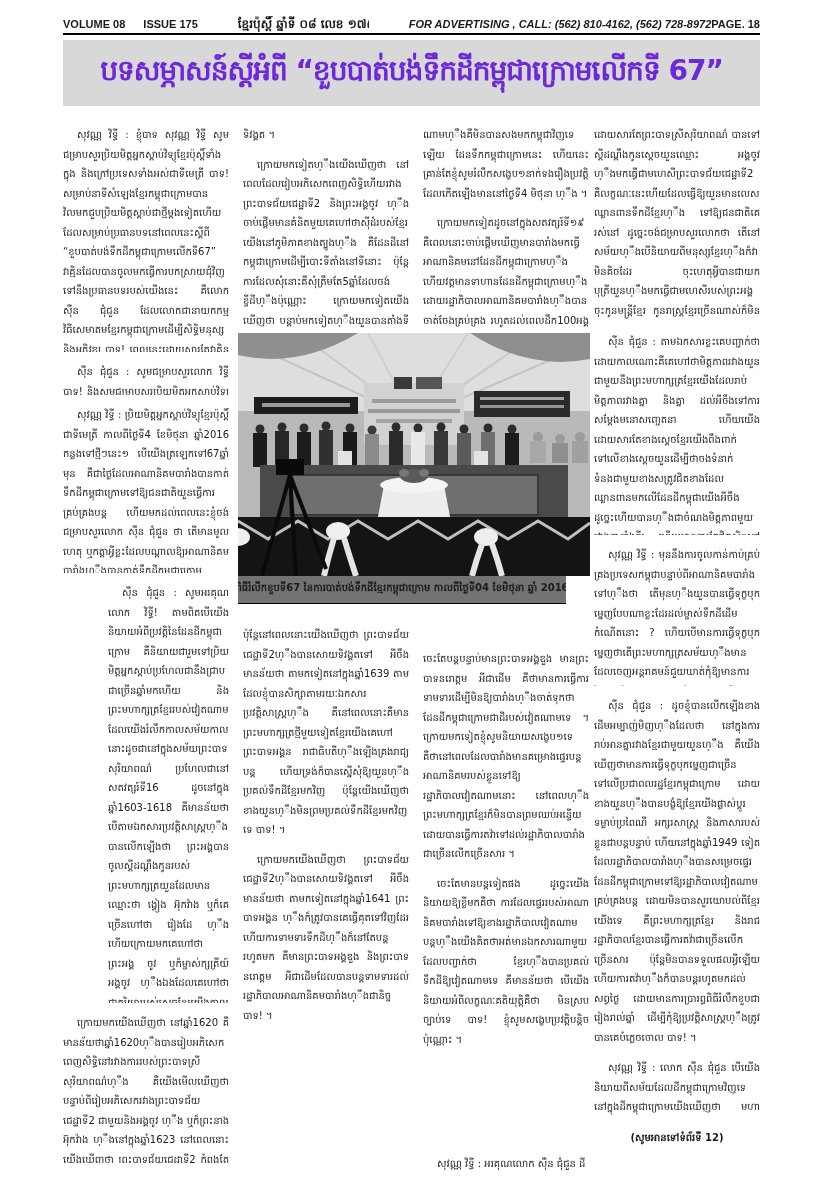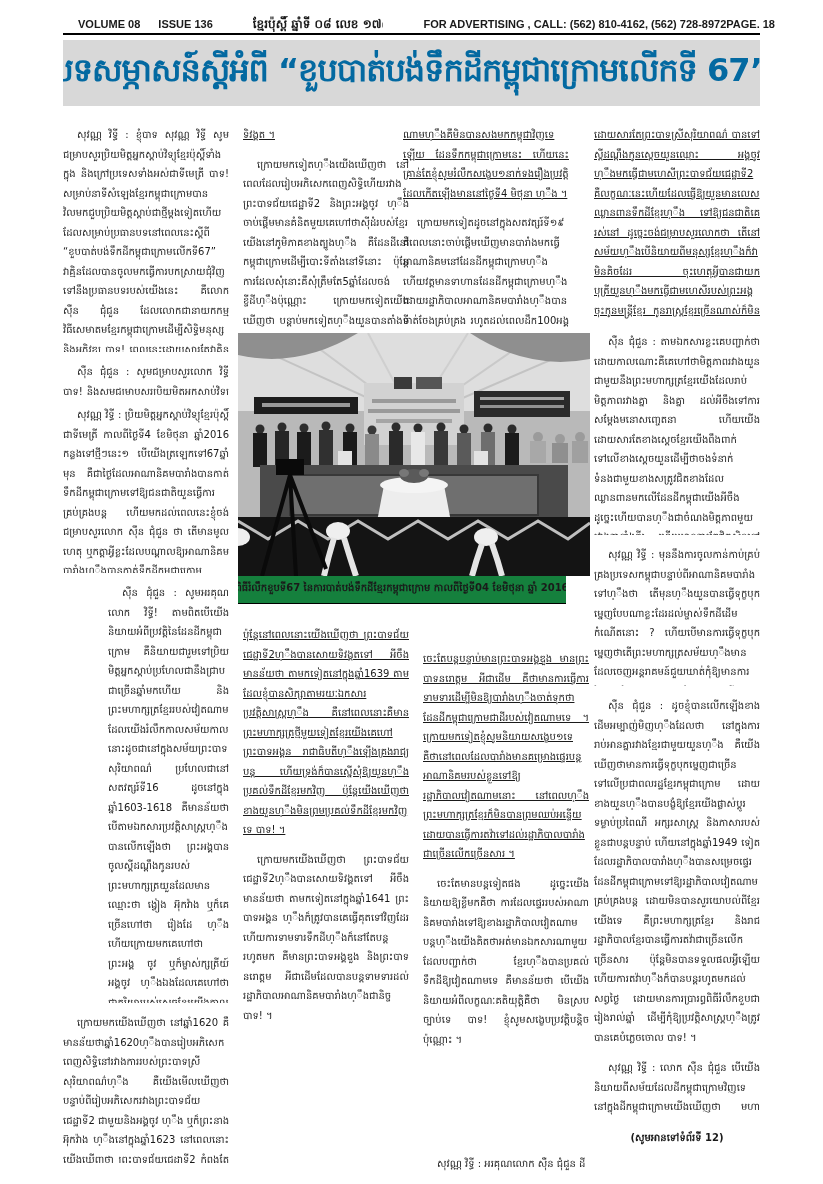"VOLUME 08" .hdr { left: 78px -> 63px }
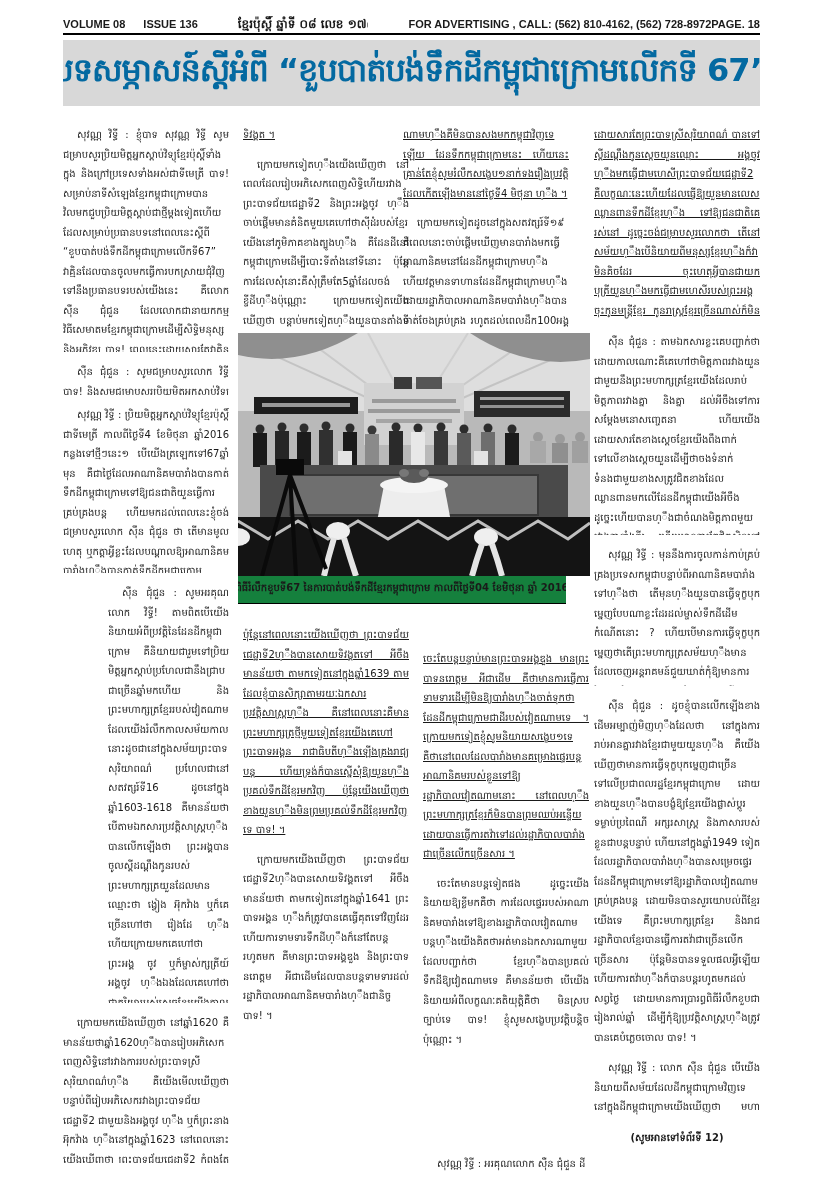"ISSUE 136" span.iss { text: 136 -> 175 }
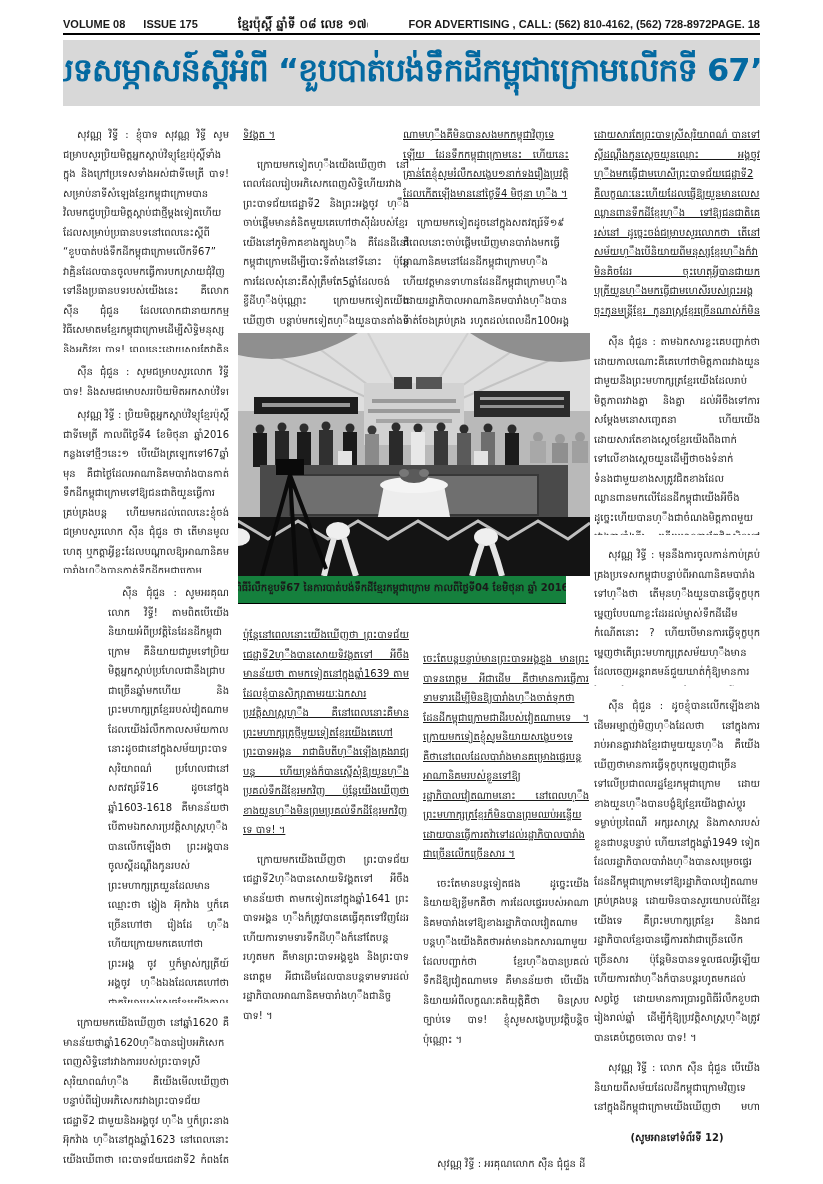"FOR ADVERTISING , CALL: (562)" .hdr .adv { font-style: none -> italic }
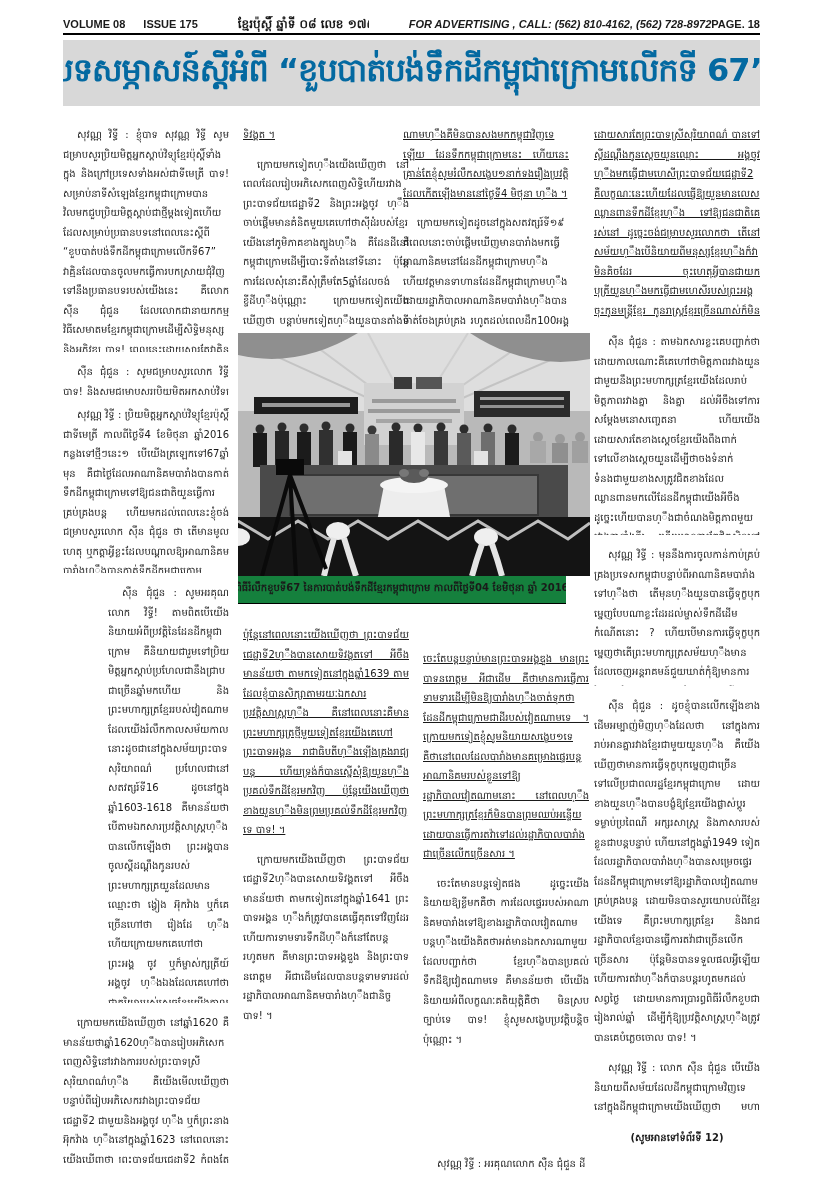"បទសម្ភាសន៍ស្ដីអំពី" .banner h1 { color: #0369a1 -> #6d28d9; font-size: 32px -> 28px }
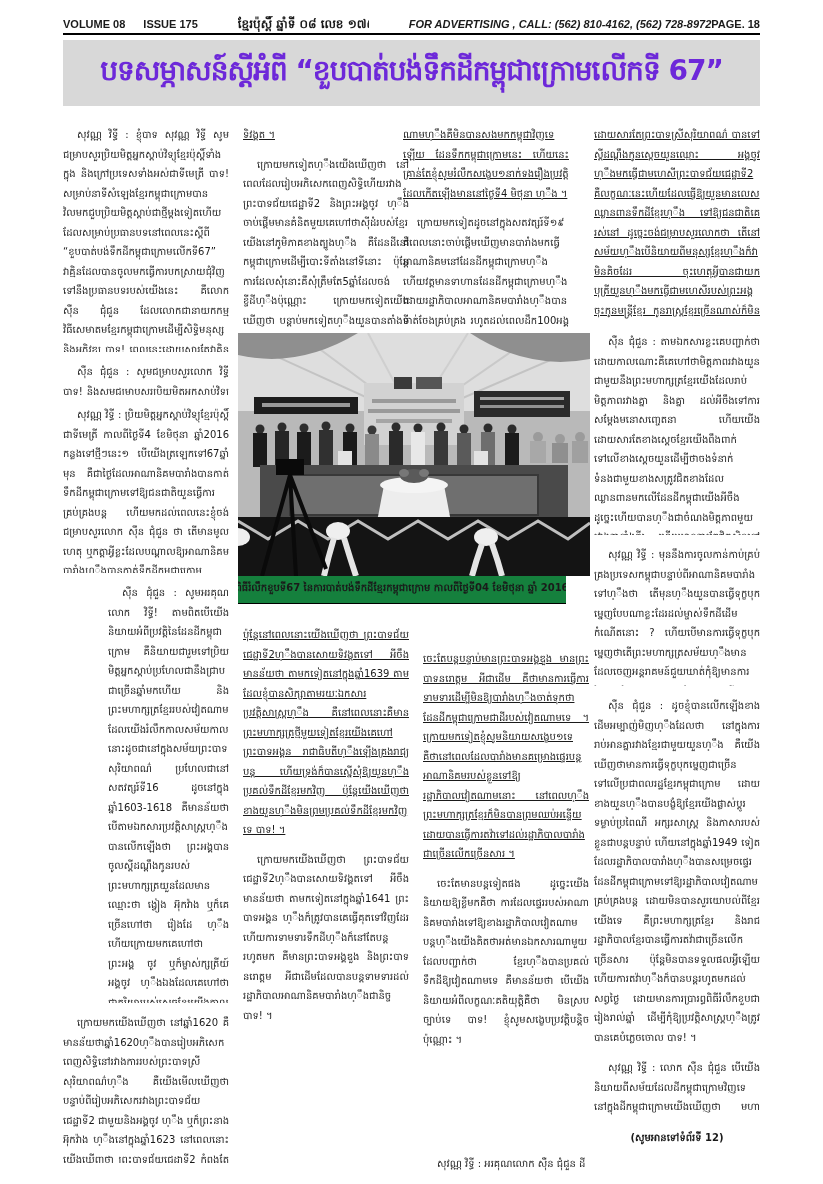"ទិវង្គត ។" .noind { text-decoration: underline -> none }
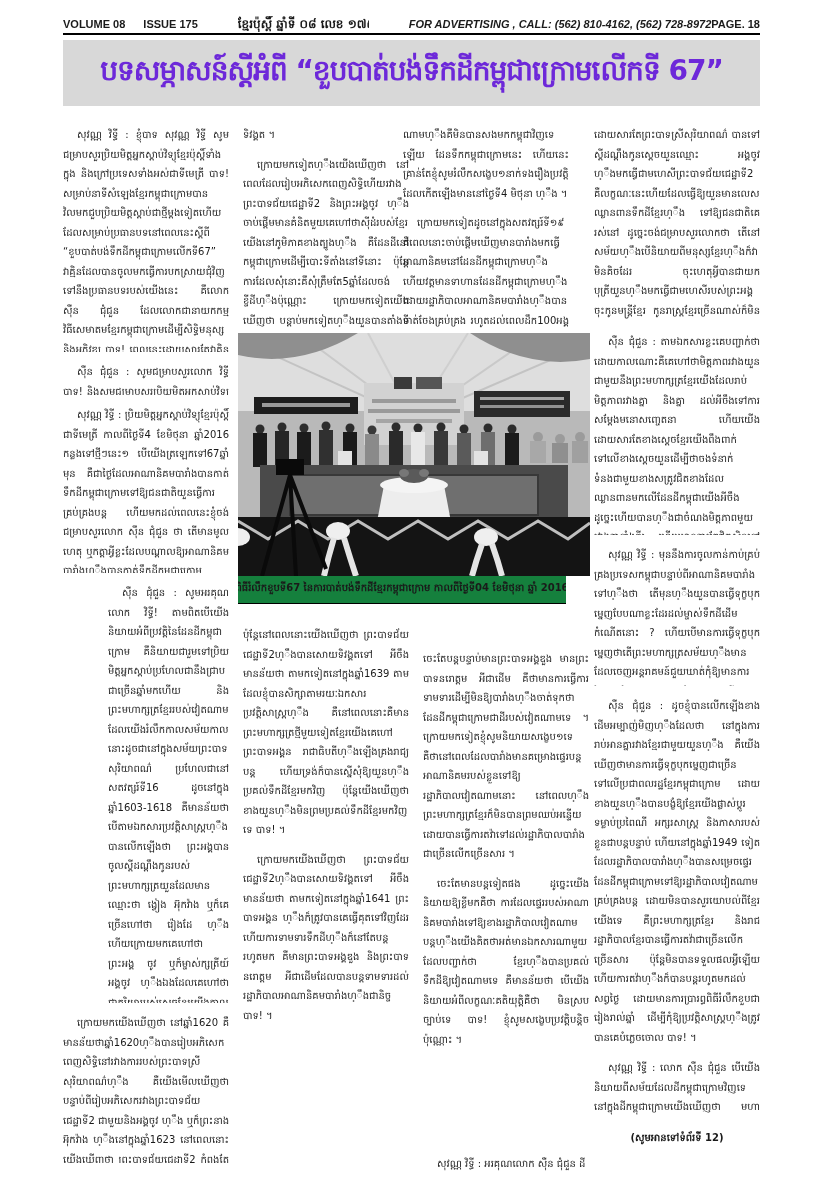"ណាមហ្ឹងគឺមិនបានសងមកកម្ពុជាវិញទេឡើយ" .c3t { left: 340px -> 360px }
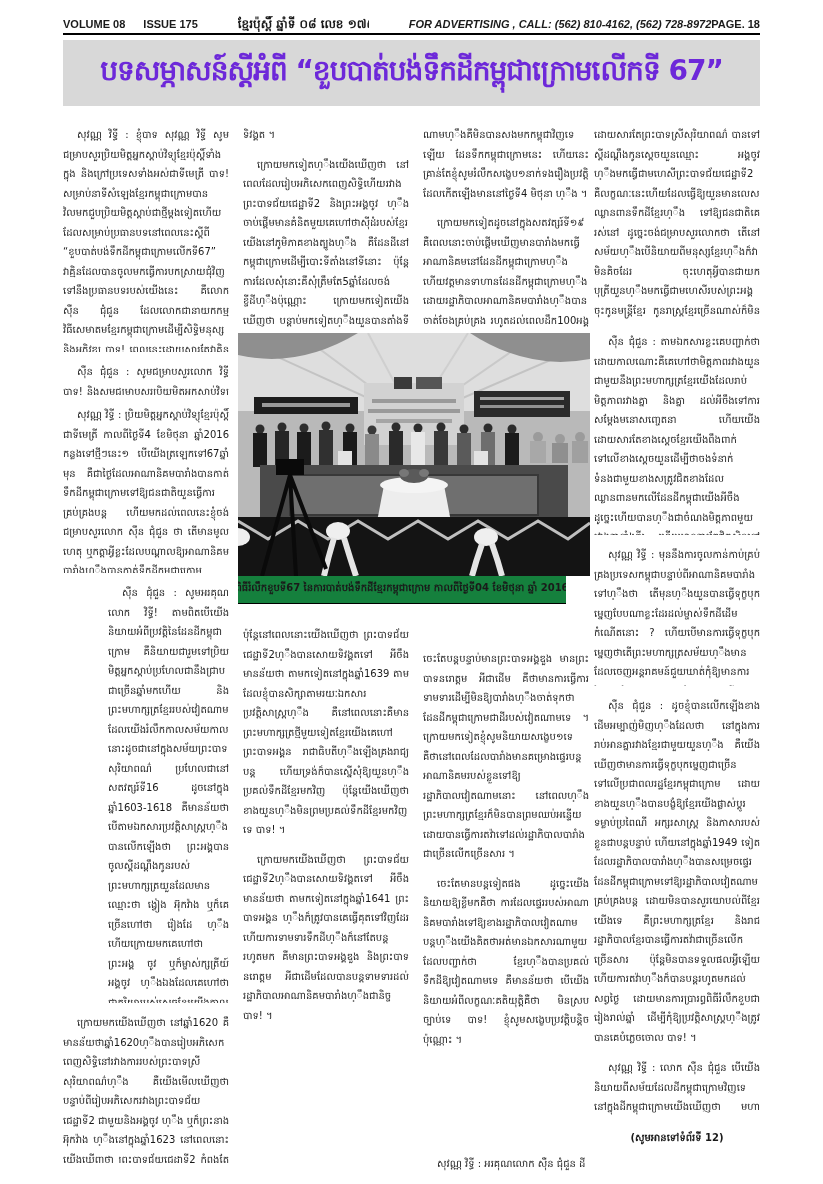"ពិធីរំលឹកខួបទី67" .photo-wrap { background: #15803d -> #737373 }
